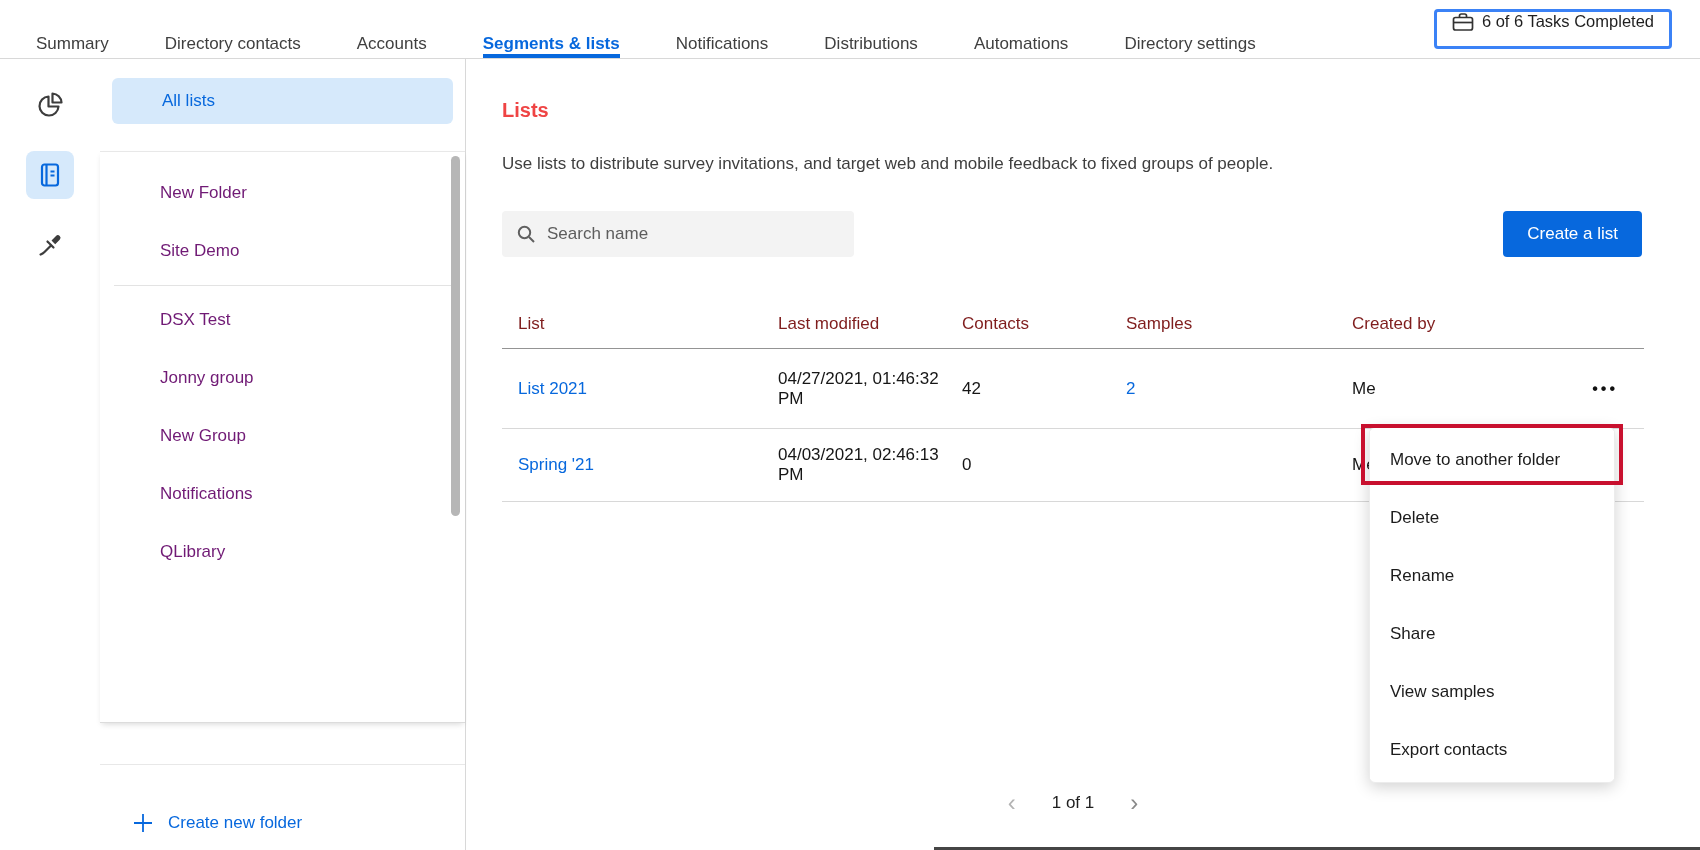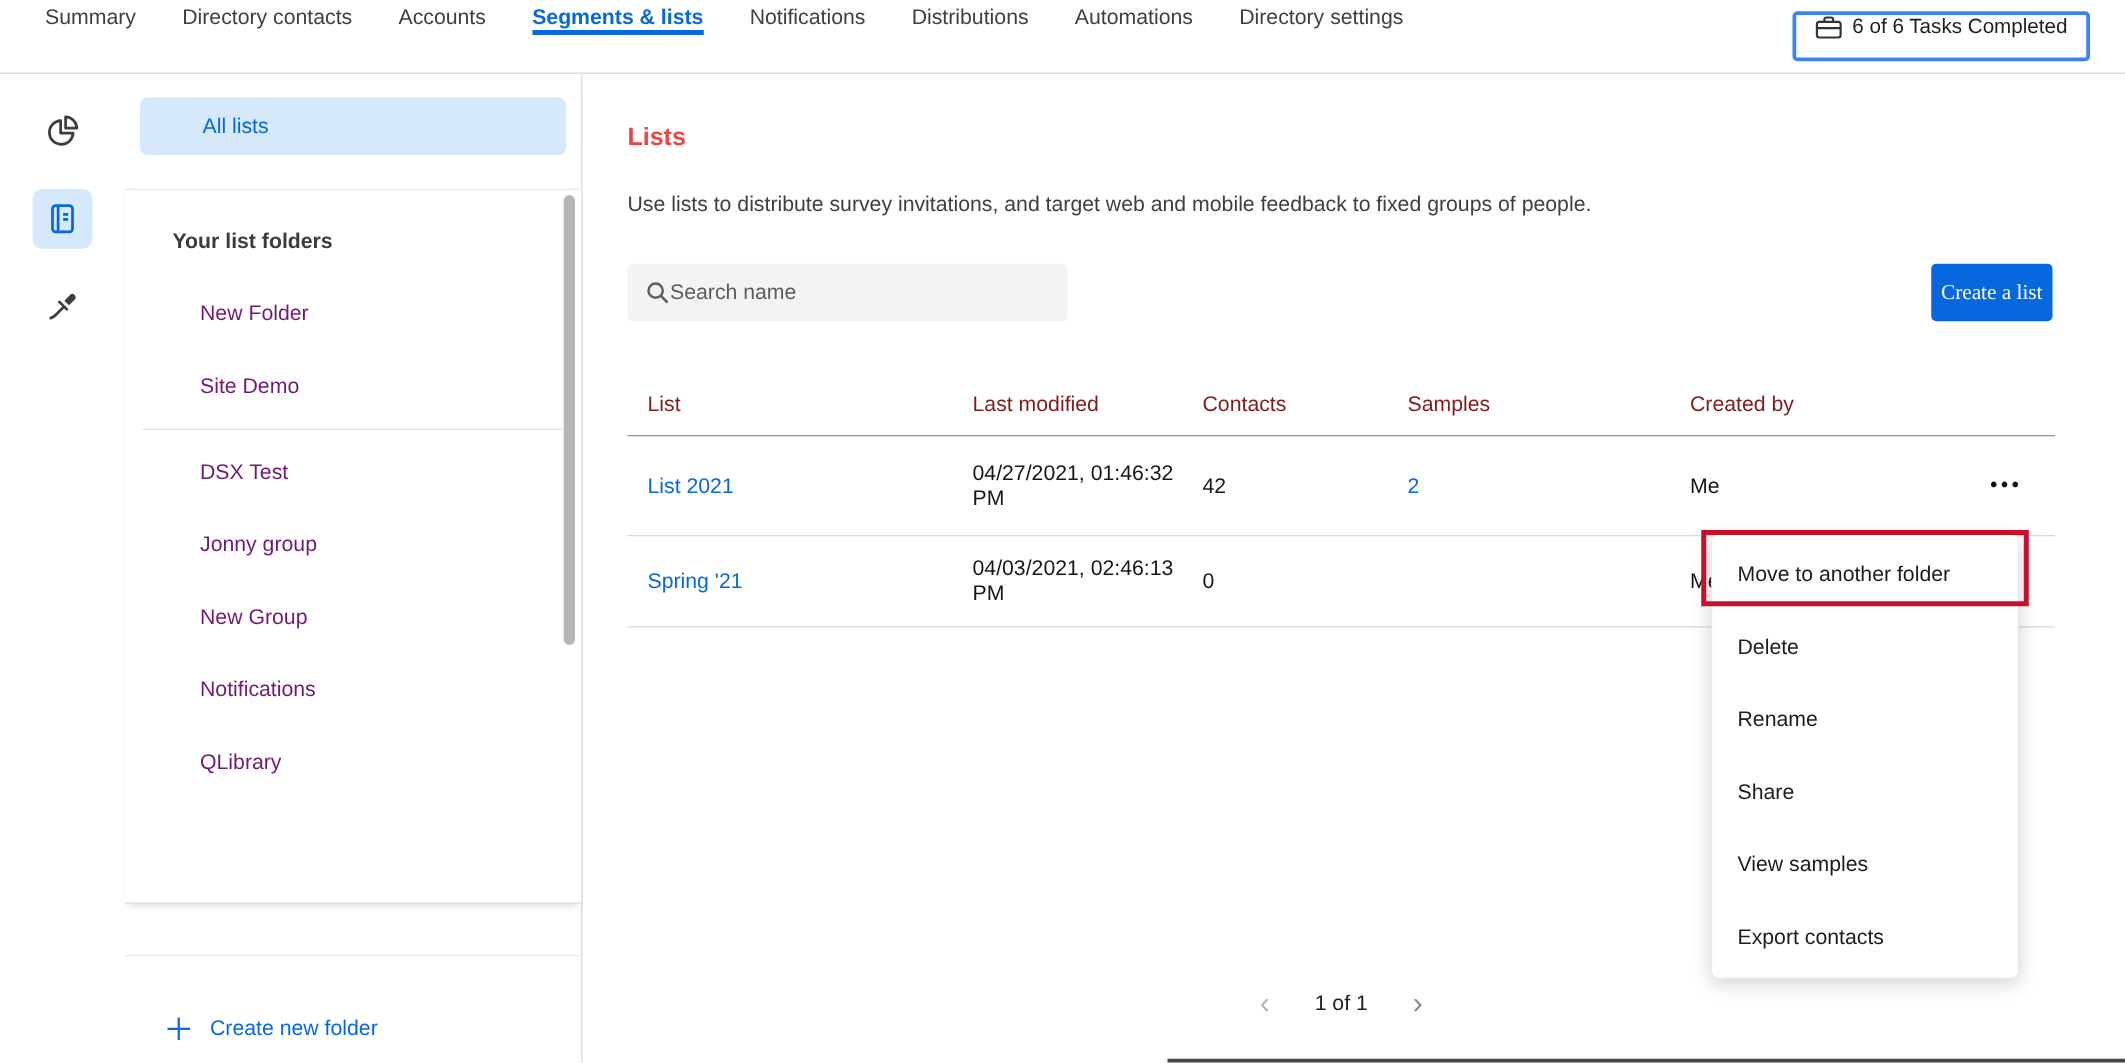"Summary" .tabs { align-items: flex-start -> flex-end; gap: 37px -> 56px }
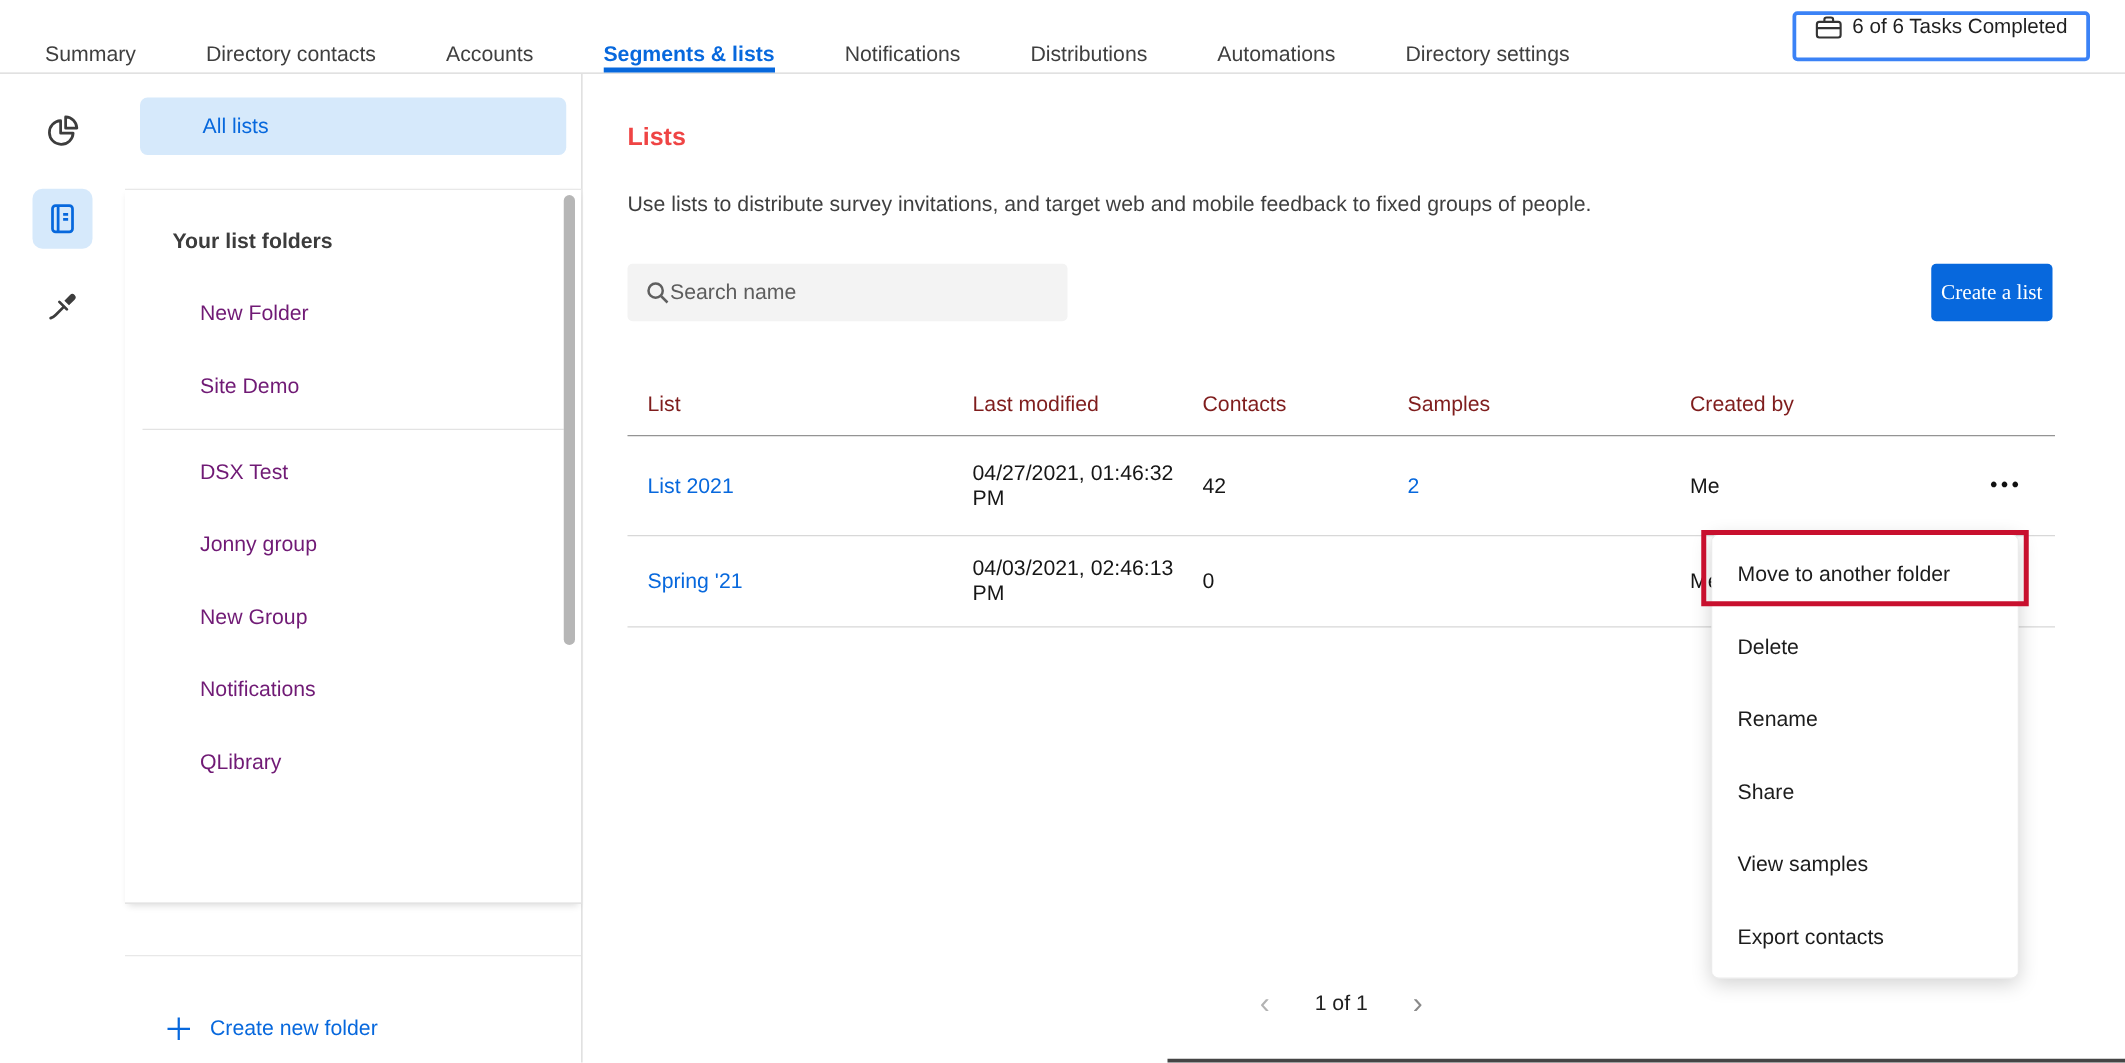"Your list folders" div.folder-header { html: <div>Your list folders</div> -> none }
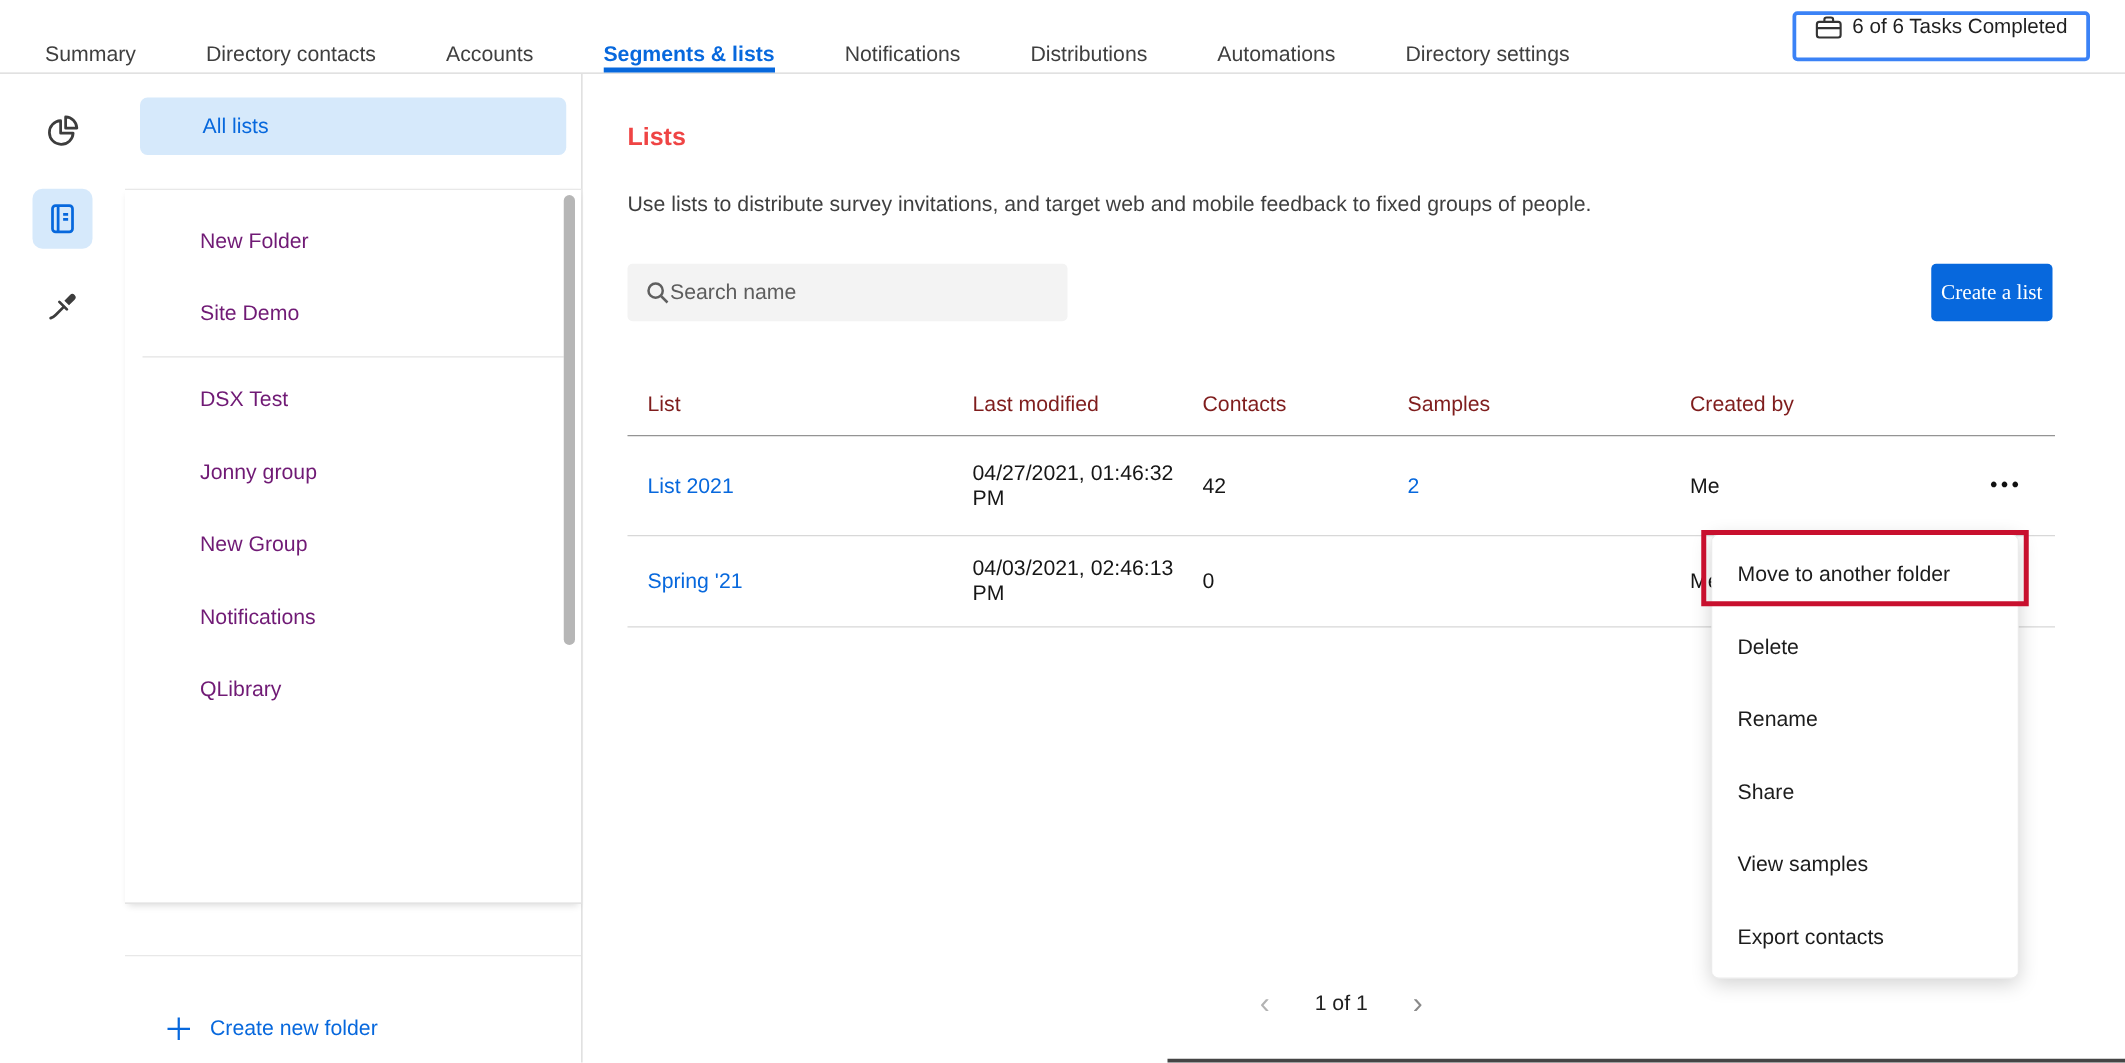"Search name" .search-box { gap: none -> 11px }
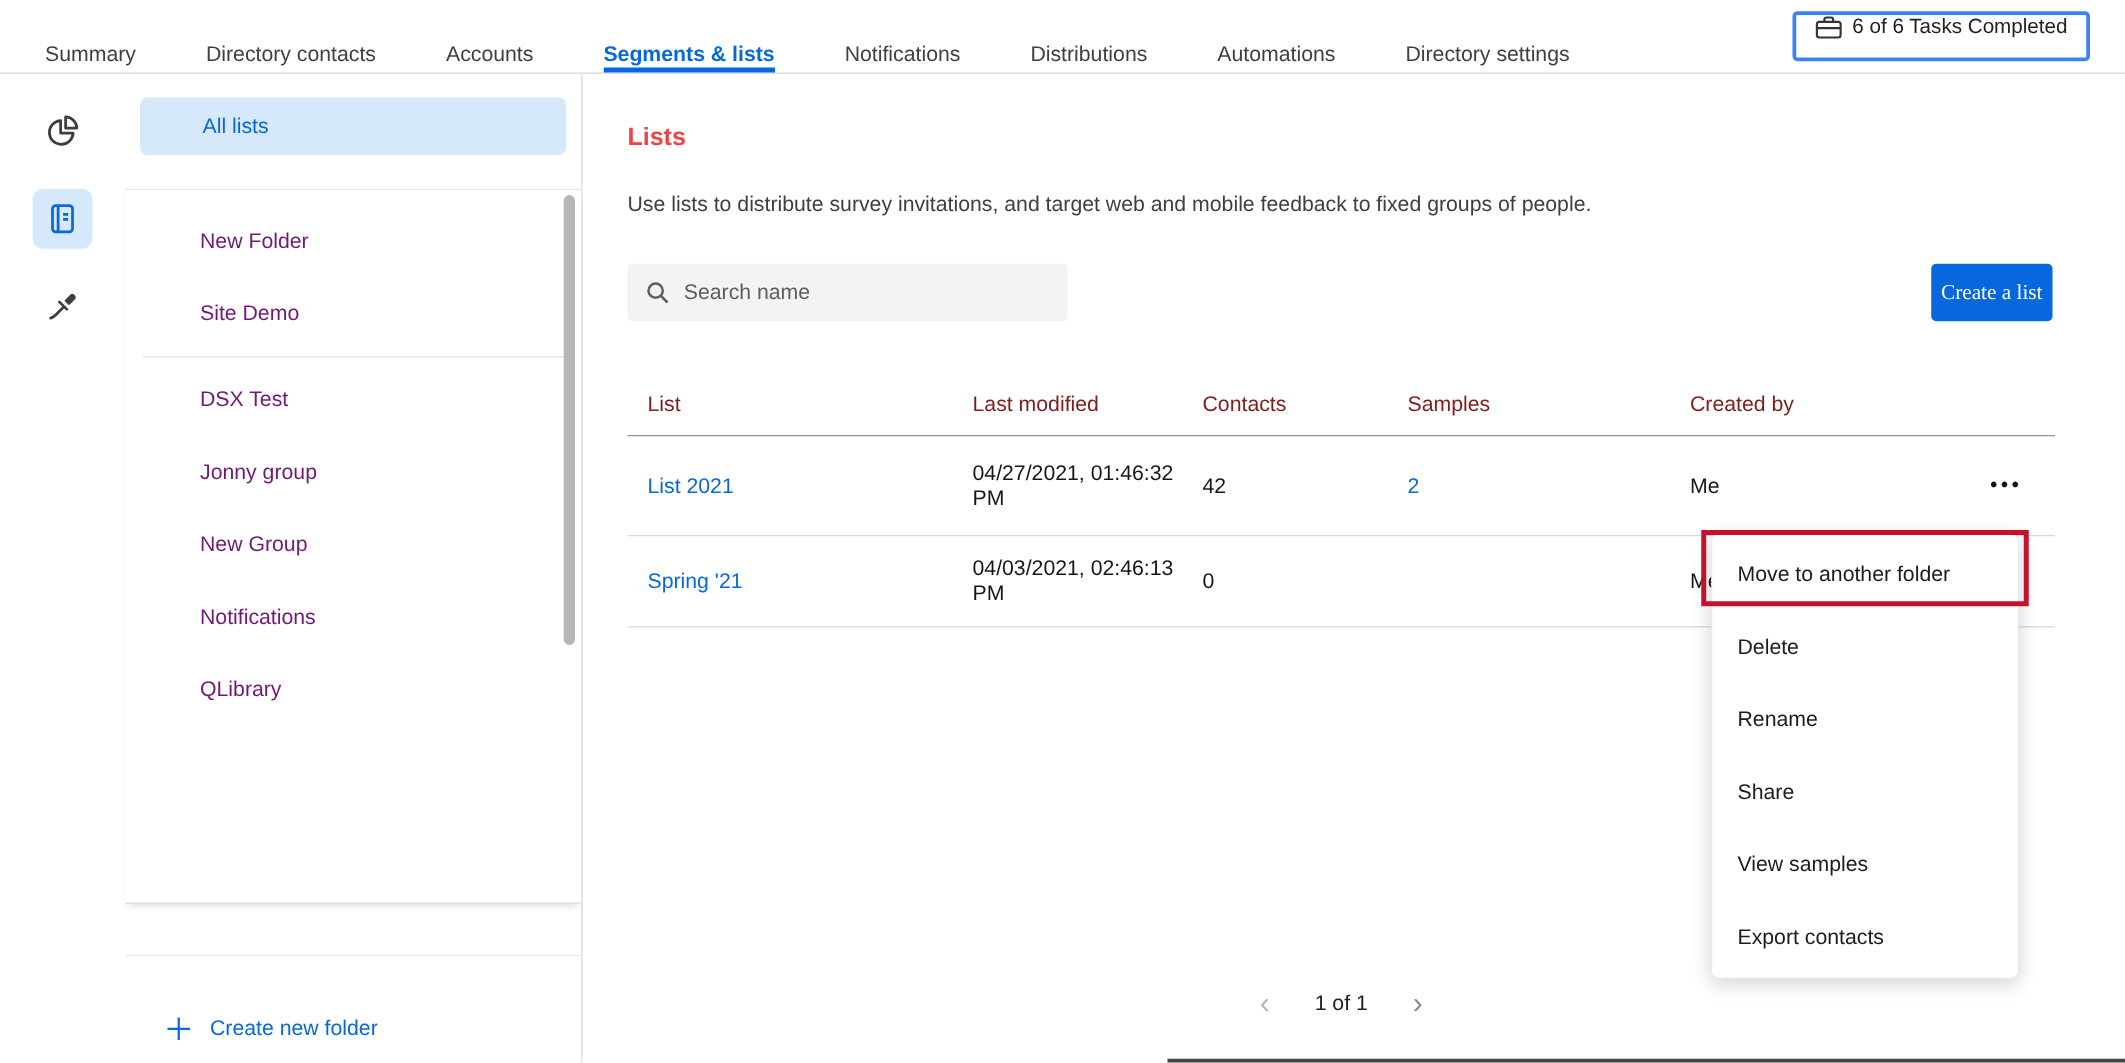"Create a list" .create-btn { font-family: Liberation Serif, serif -> Liberation Sans, sans-serif; padding: 0 8px -> 0 24px }
